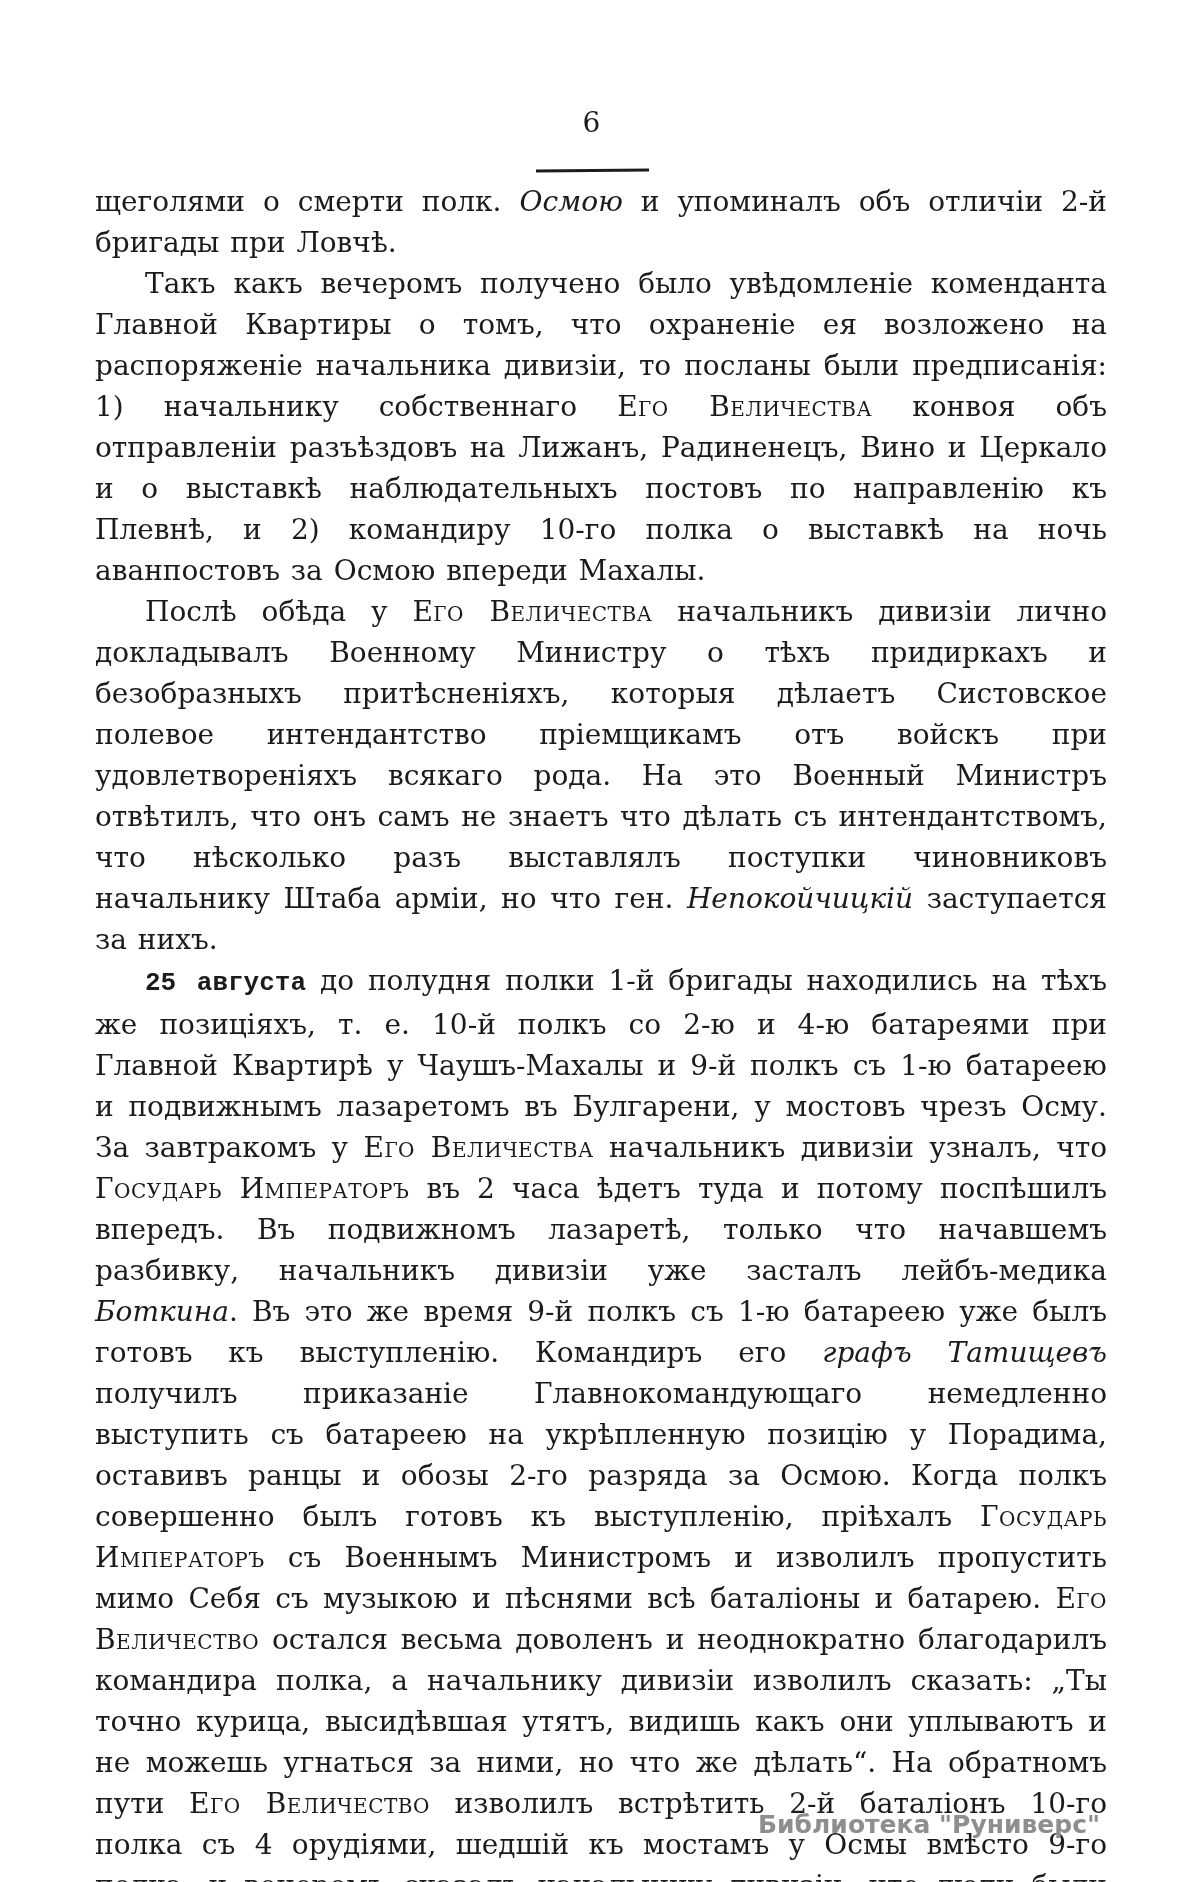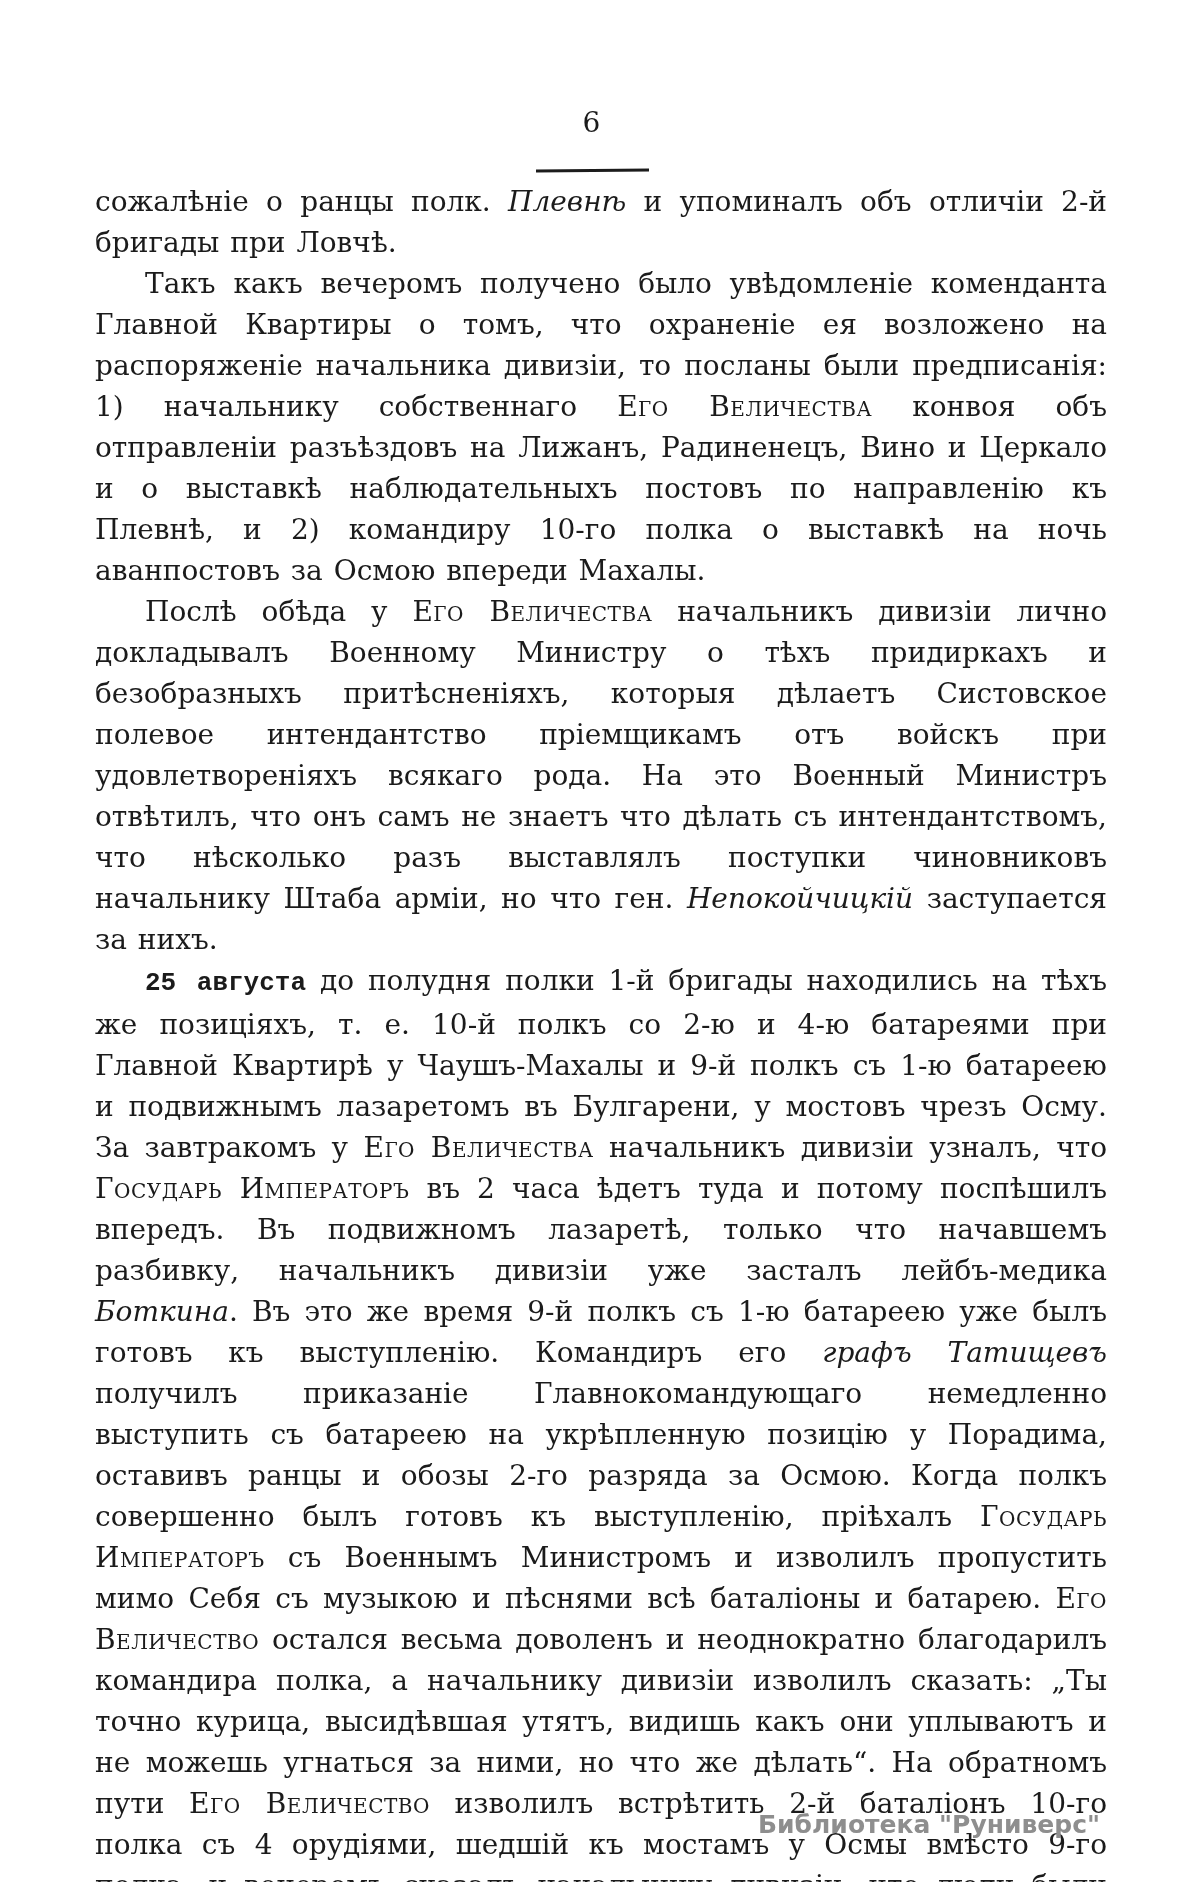"сожалѣніе о ранцы полк." span.seg-normal { text: сожалѣніе о ранцы -> щеголями о смерти }
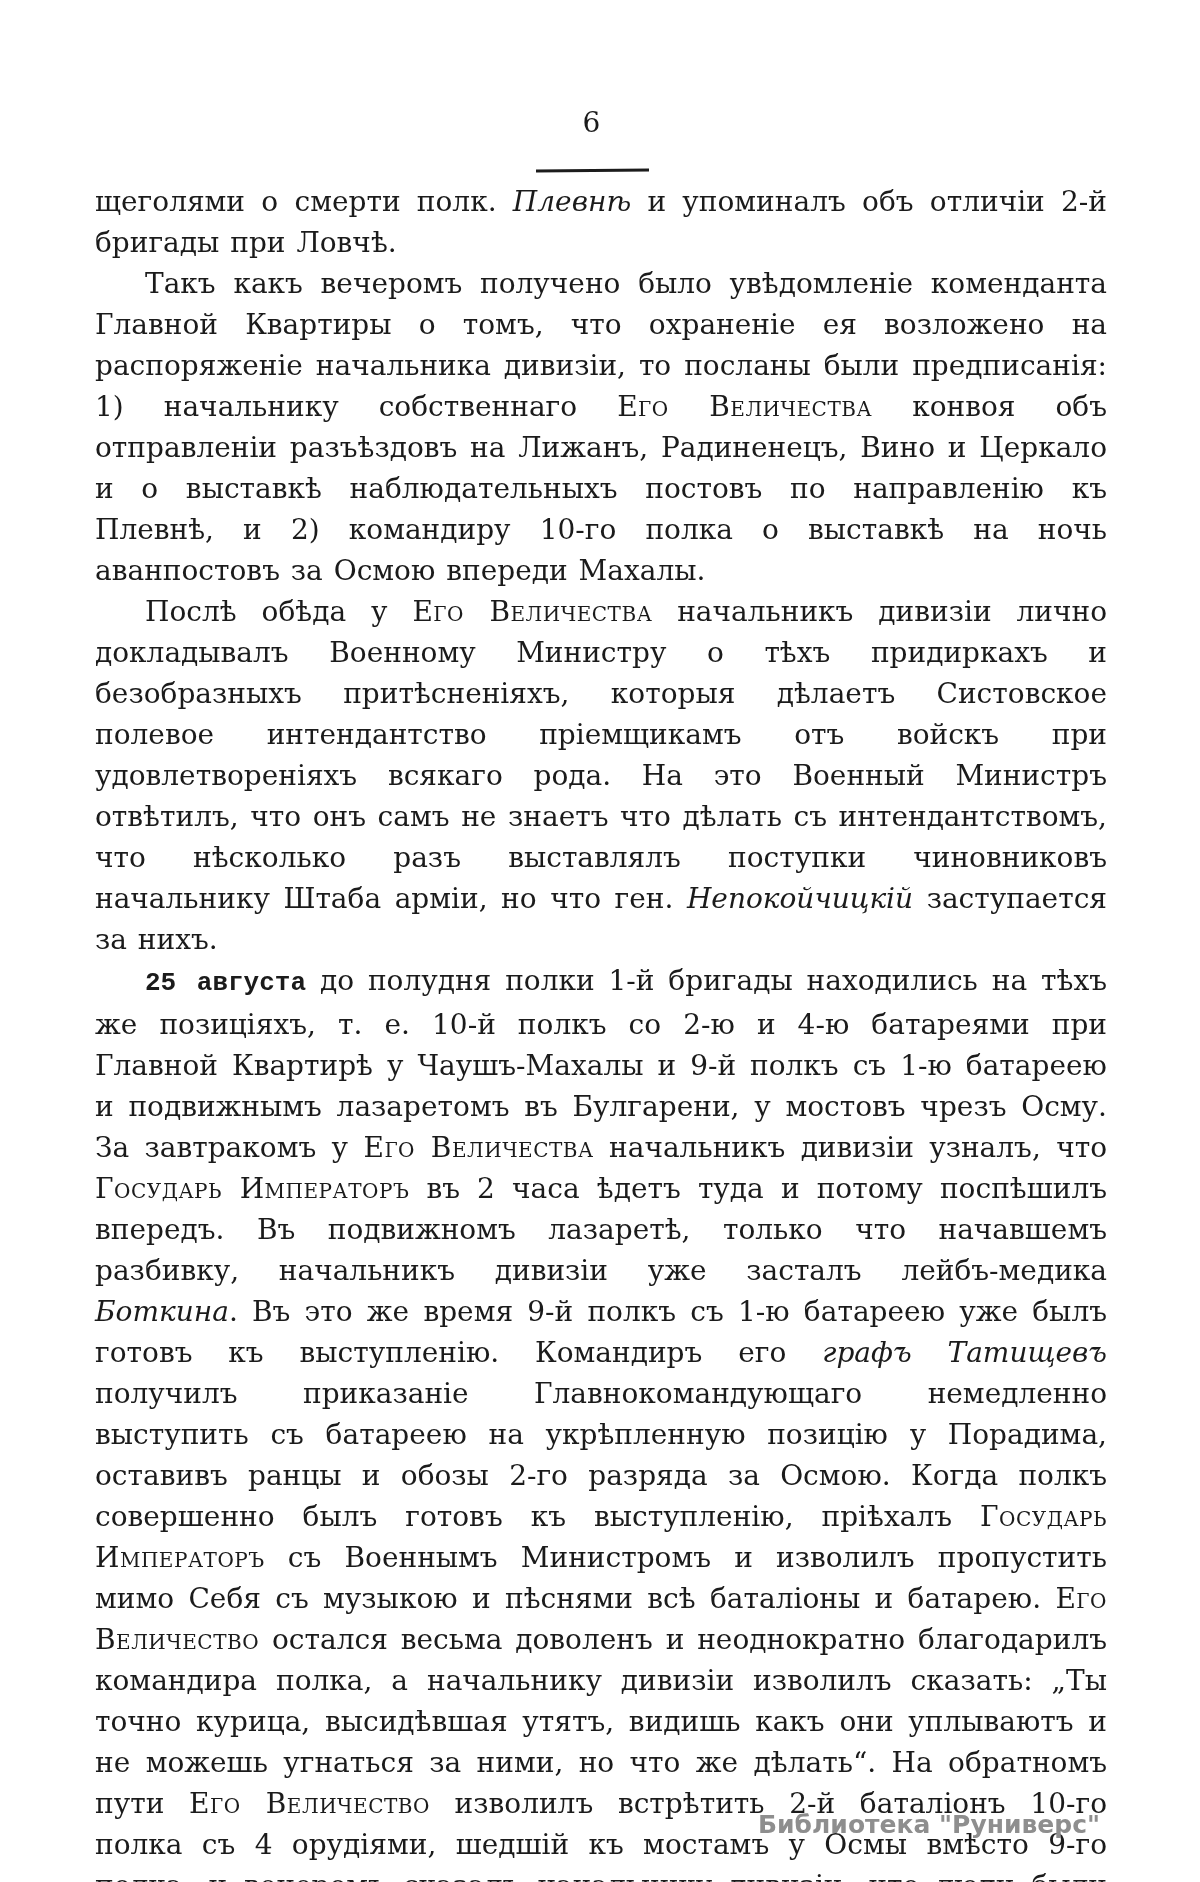"Плевнѣ" span.seg-italic { text: Плевнѣ -> Осмою }
